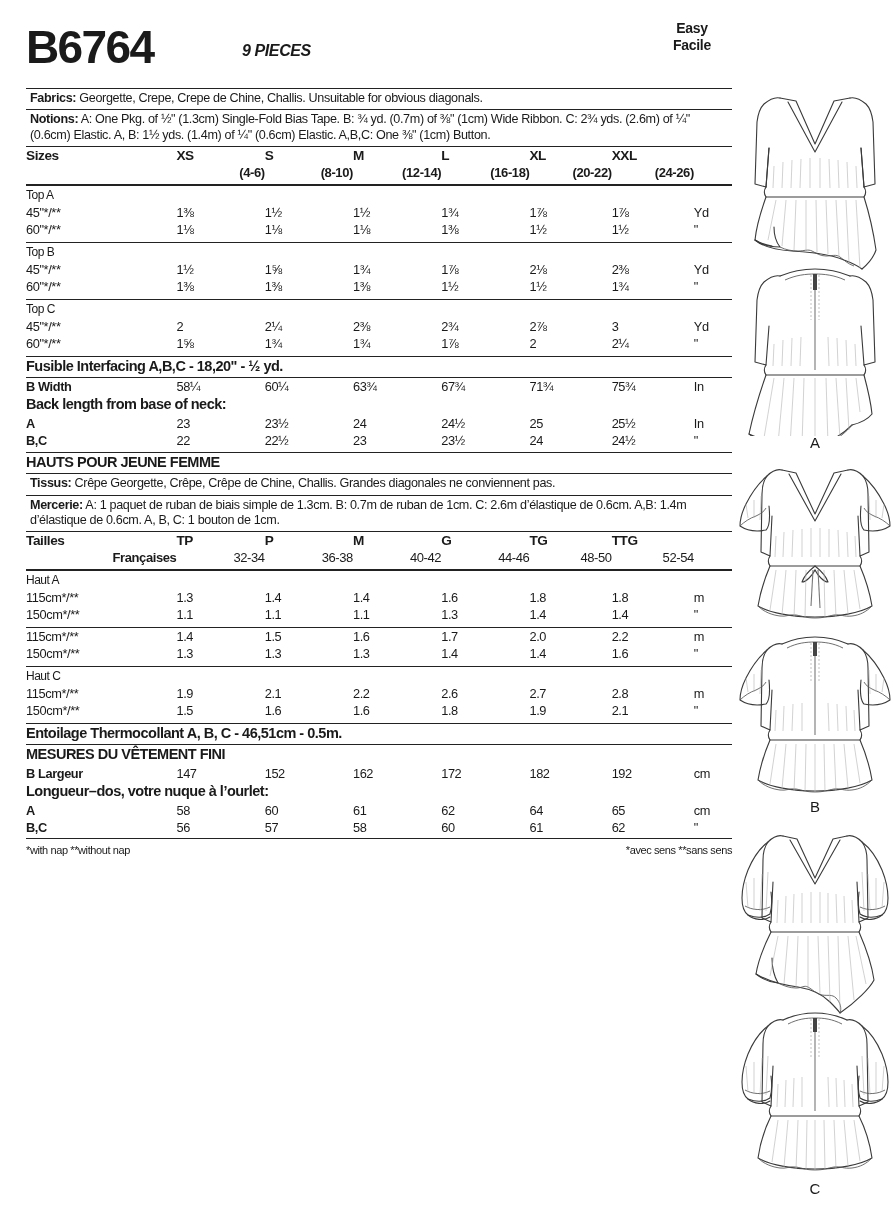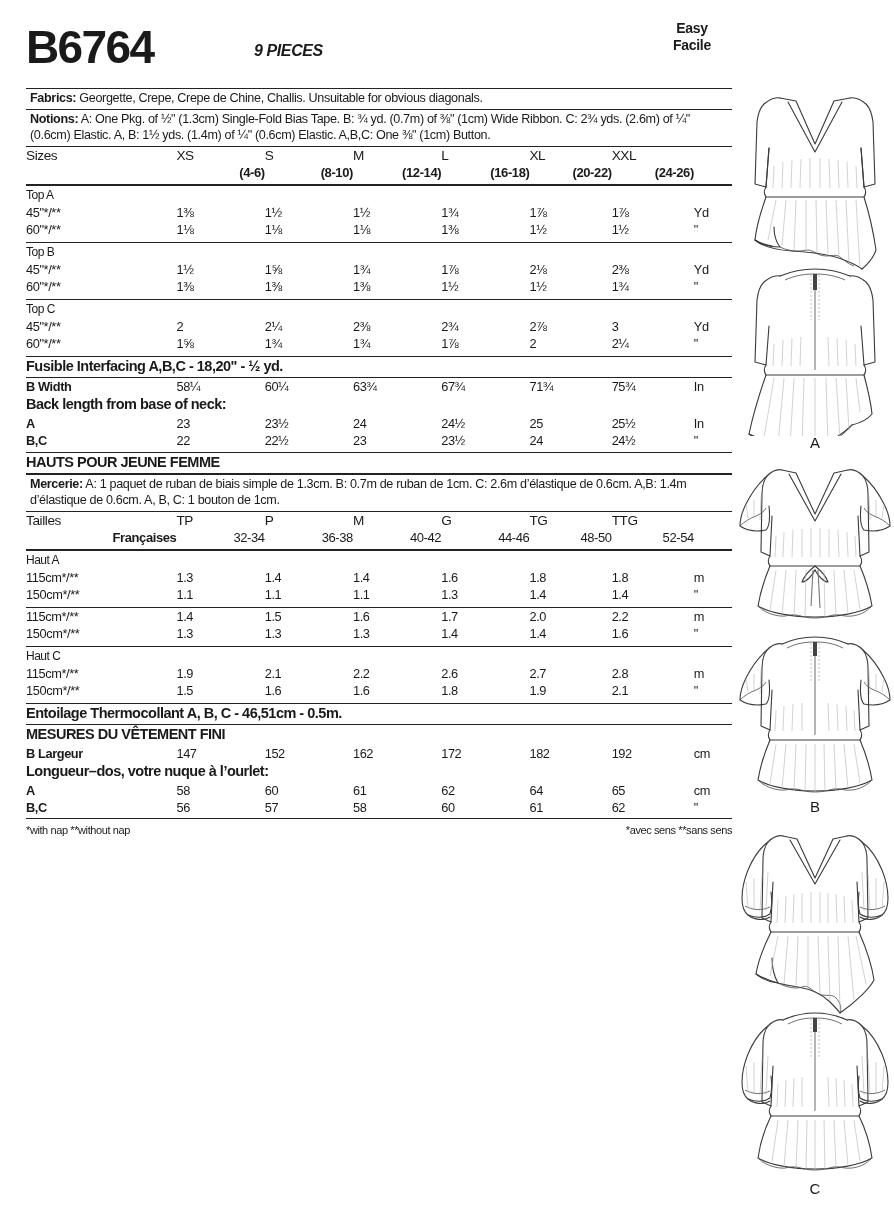"9 PIECES" .pieces { left: 228px -> 216px }
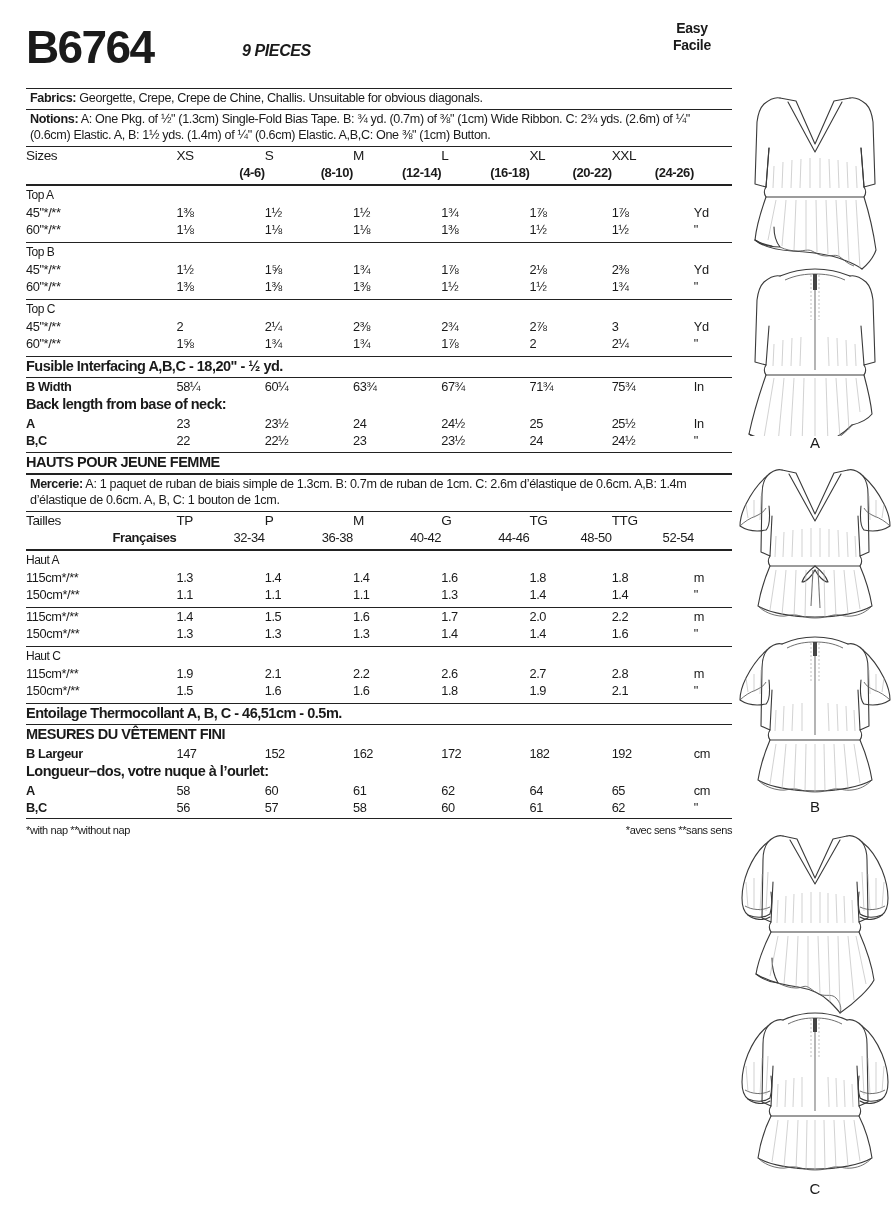"Sizes" .sizehdr td { font-weight: 400 -> 700 }
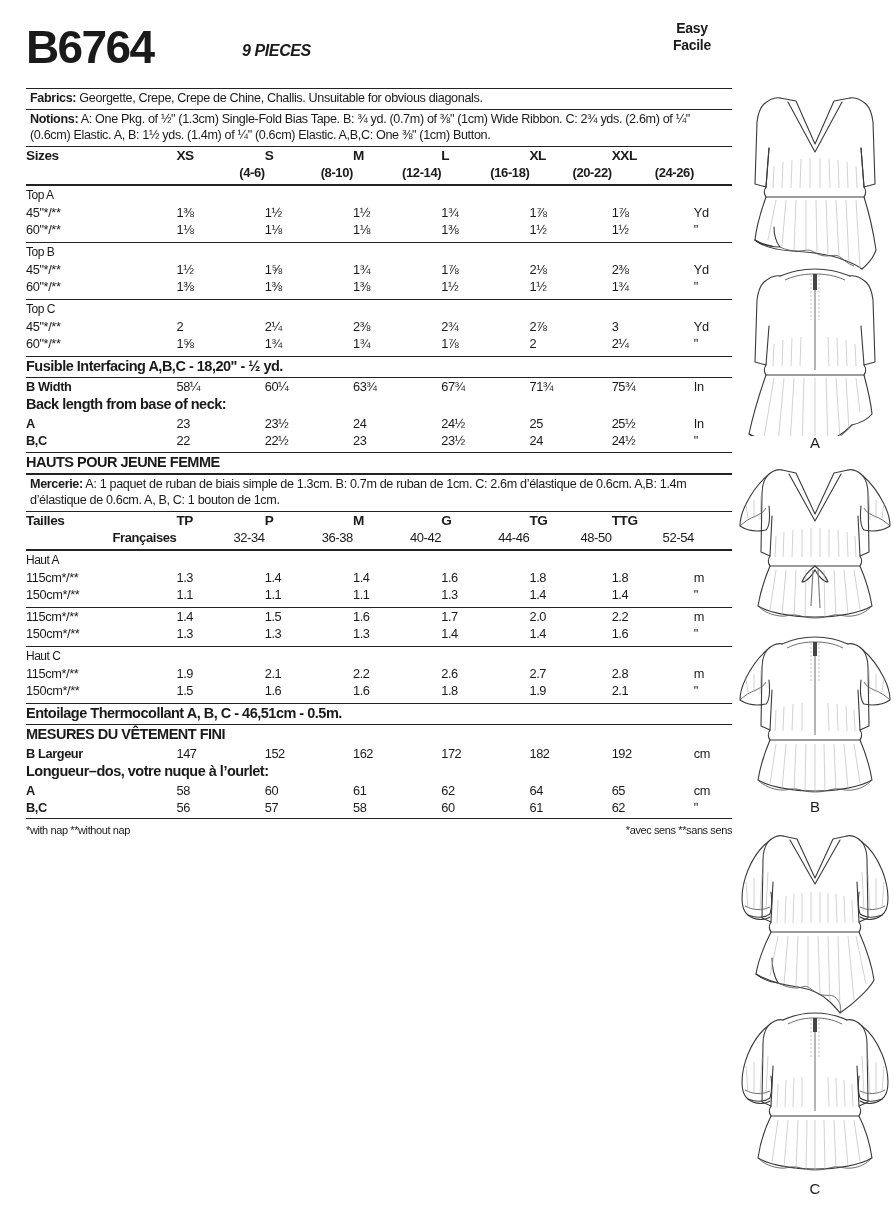"Tissus: Crêpe Georgette, Crêpe, Crêpe" div.para { html: none -> <div> <b>Tissus:</b> <span>Crêpe Georgette, Crêpe, Crêpe de Chine, Challis. Grandes diagonales ne conviennent pas.</span> </div> }
